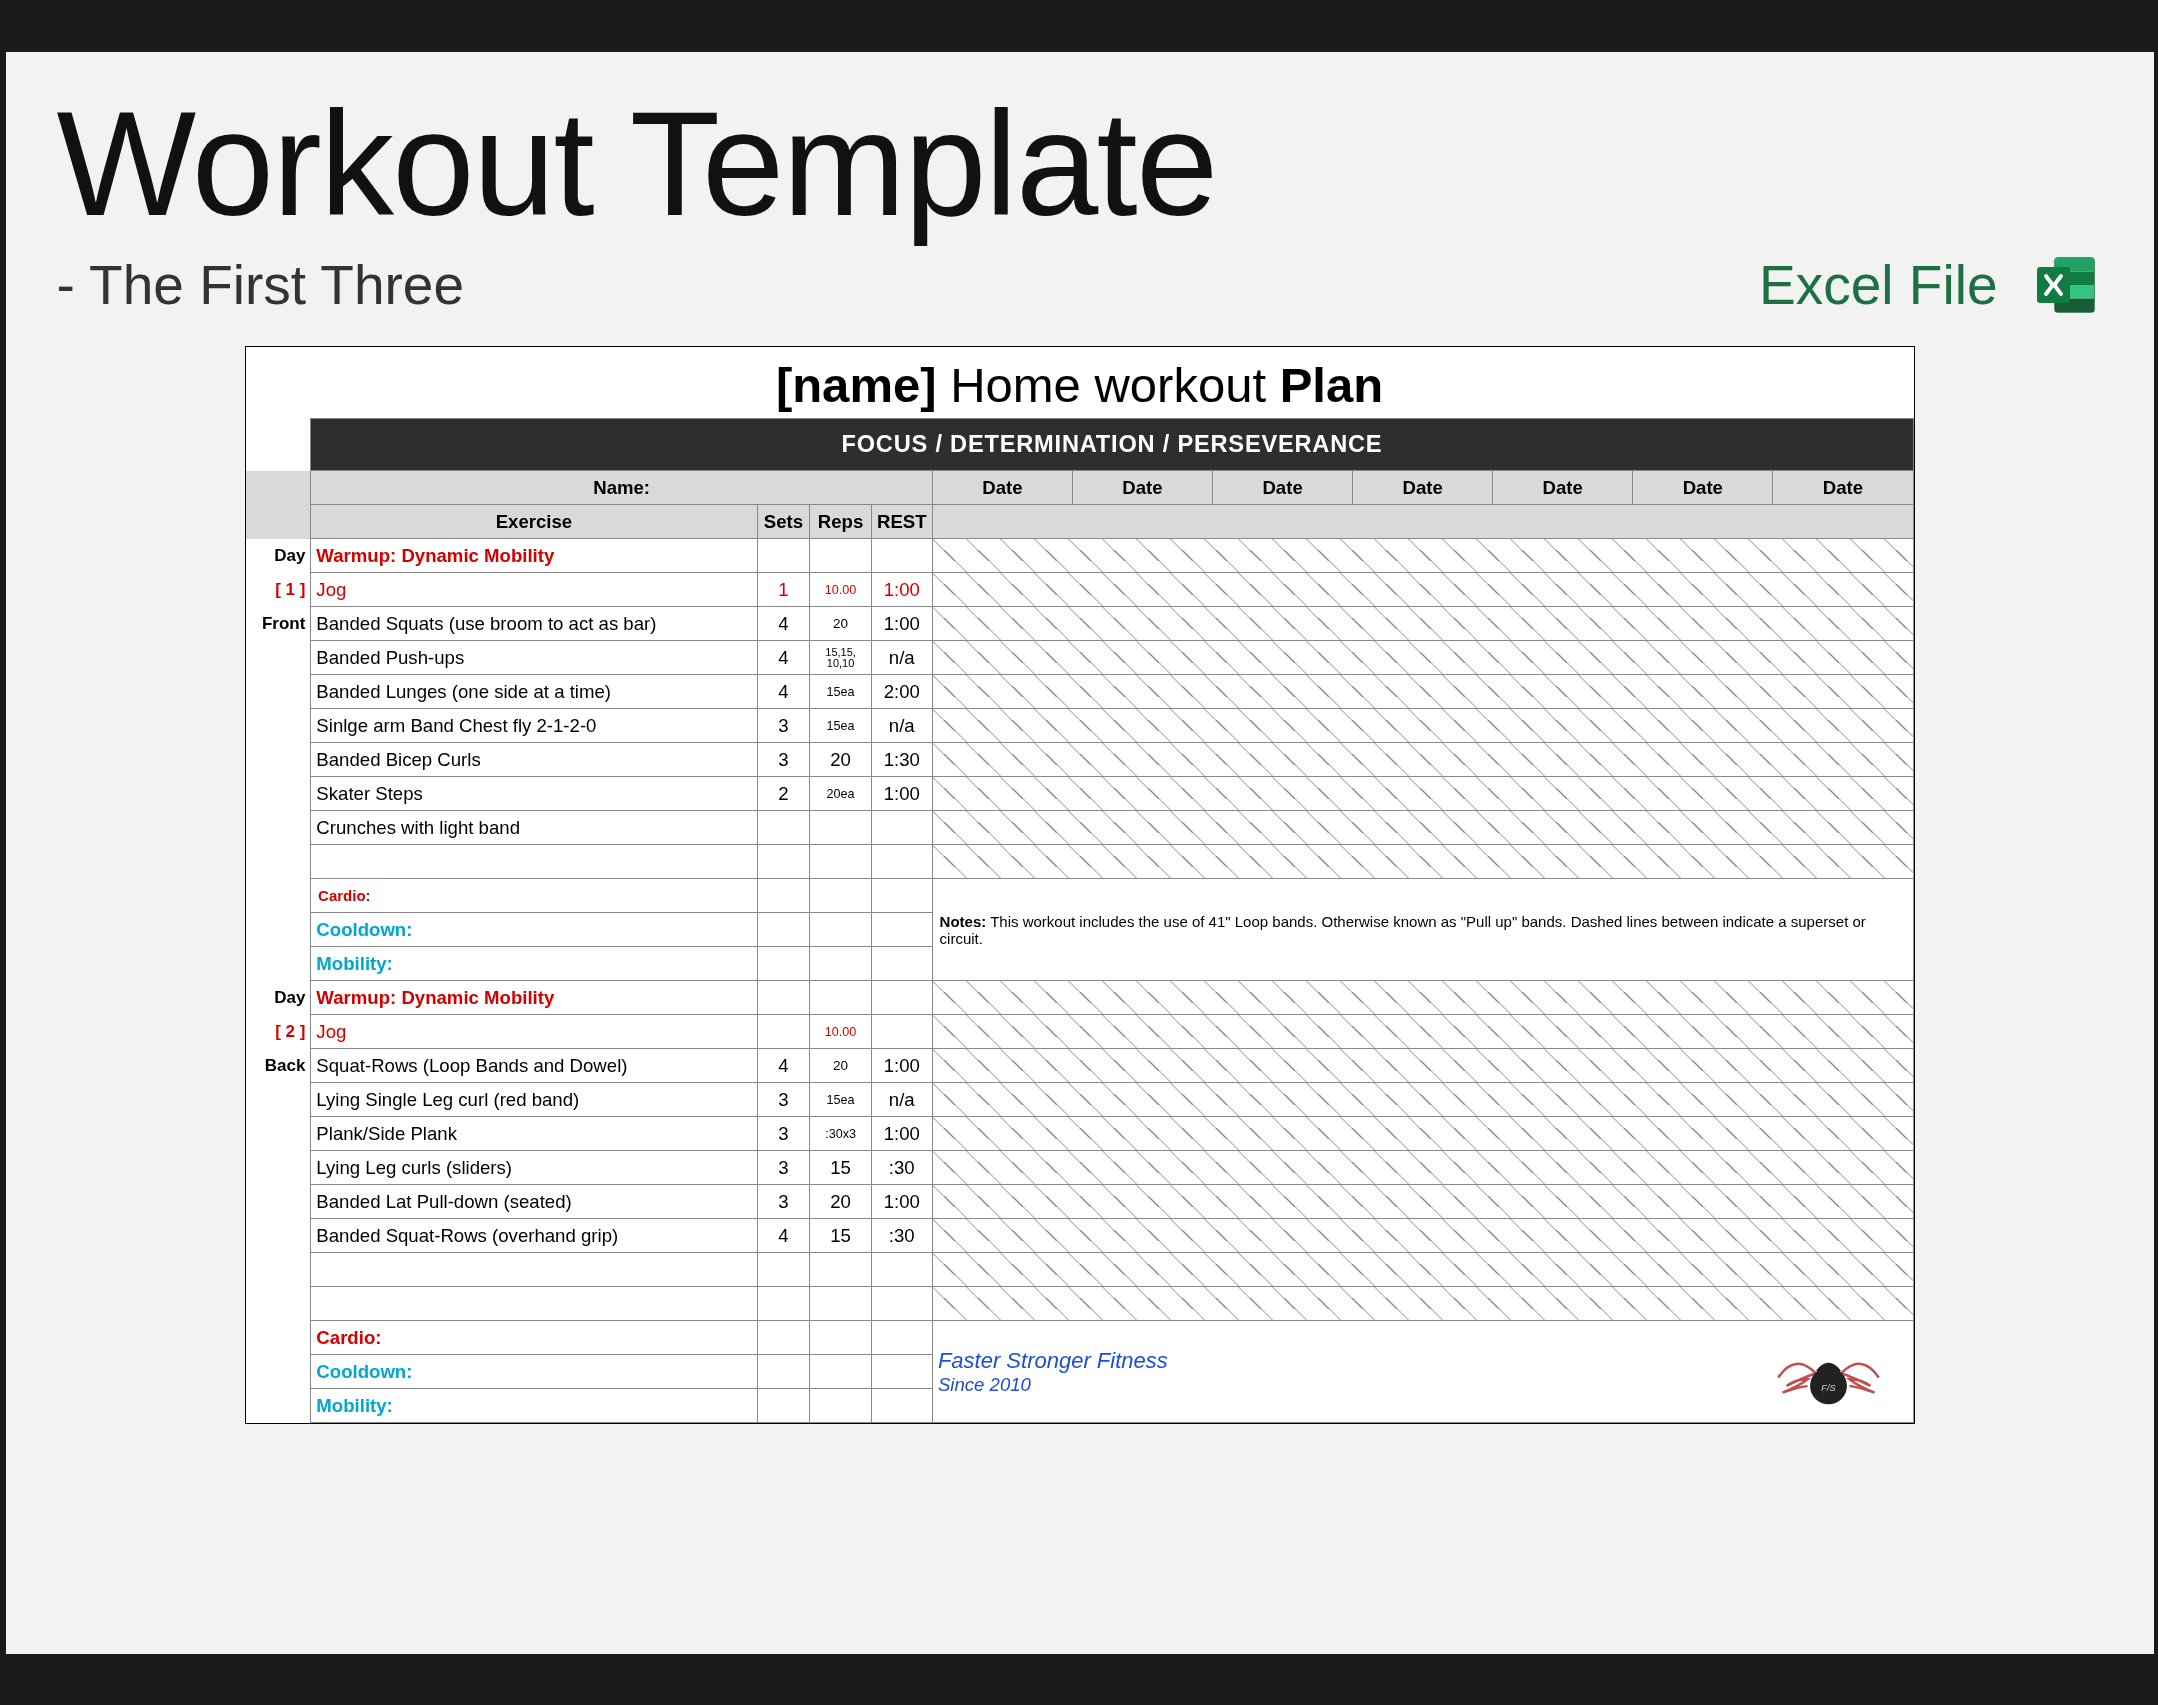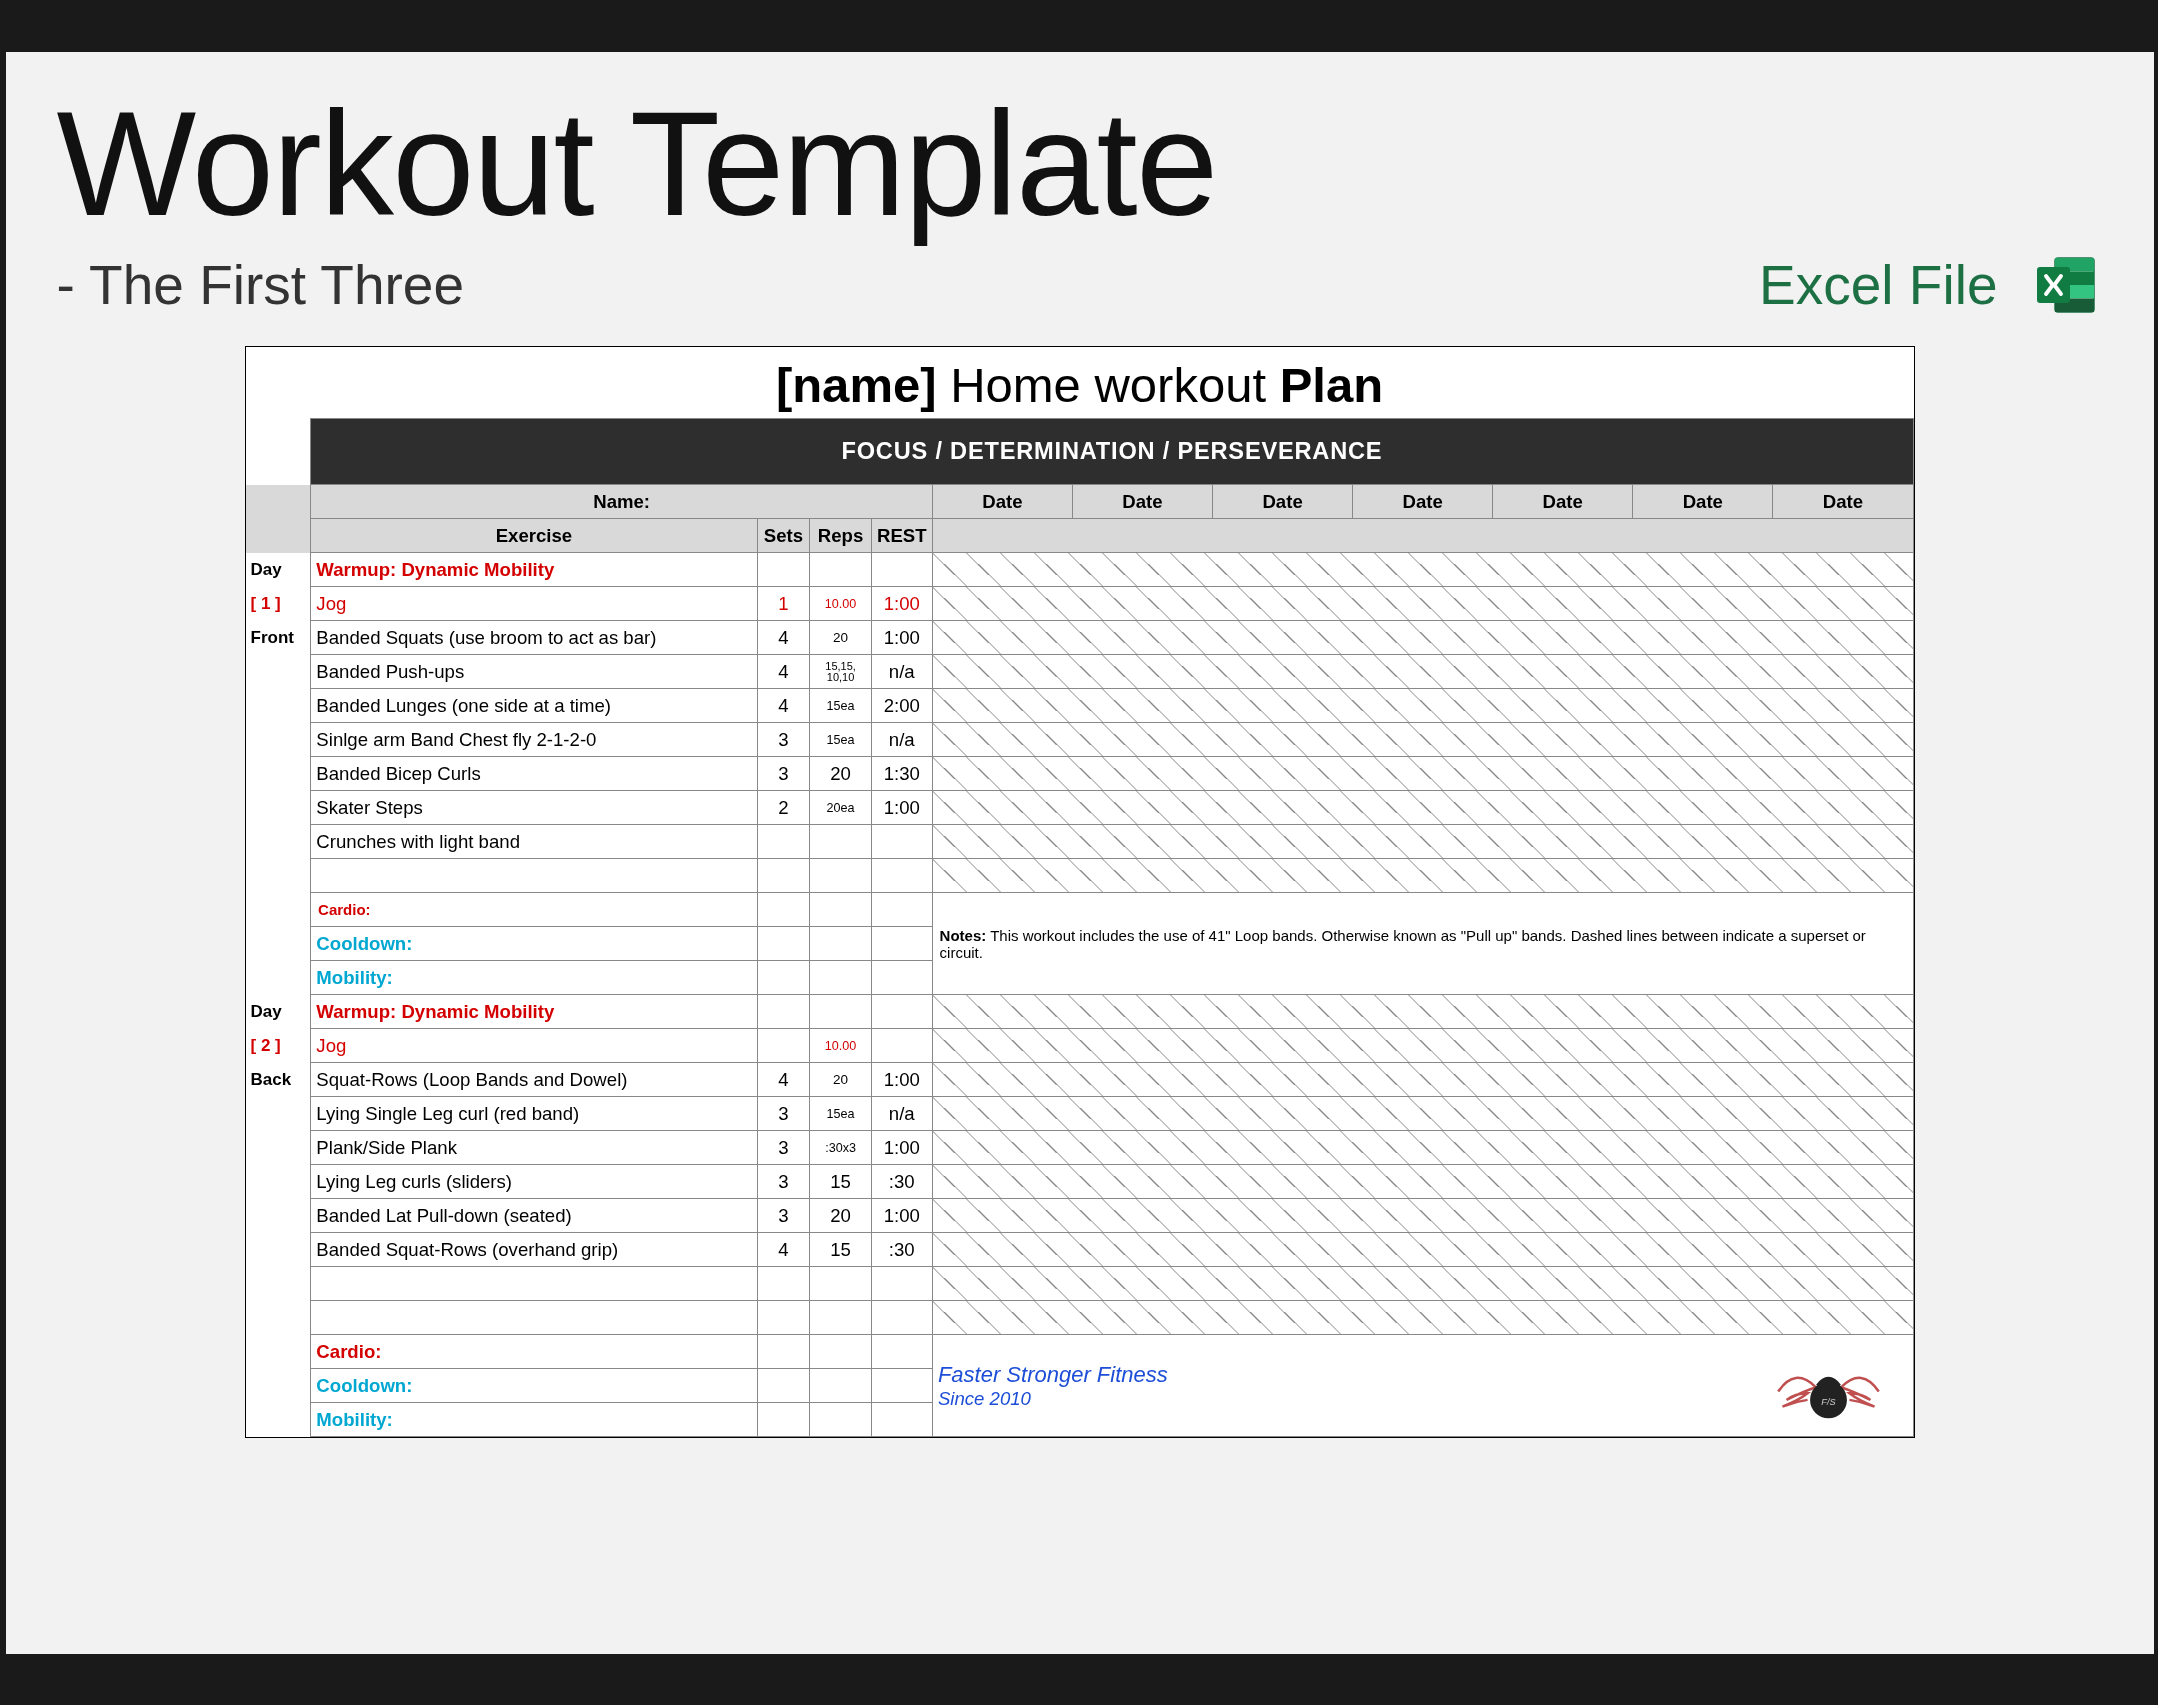"FOCUS / DETERMINATION / PERSEVERANCE" .banner { padding: 19px 0 -> 12px 0 }
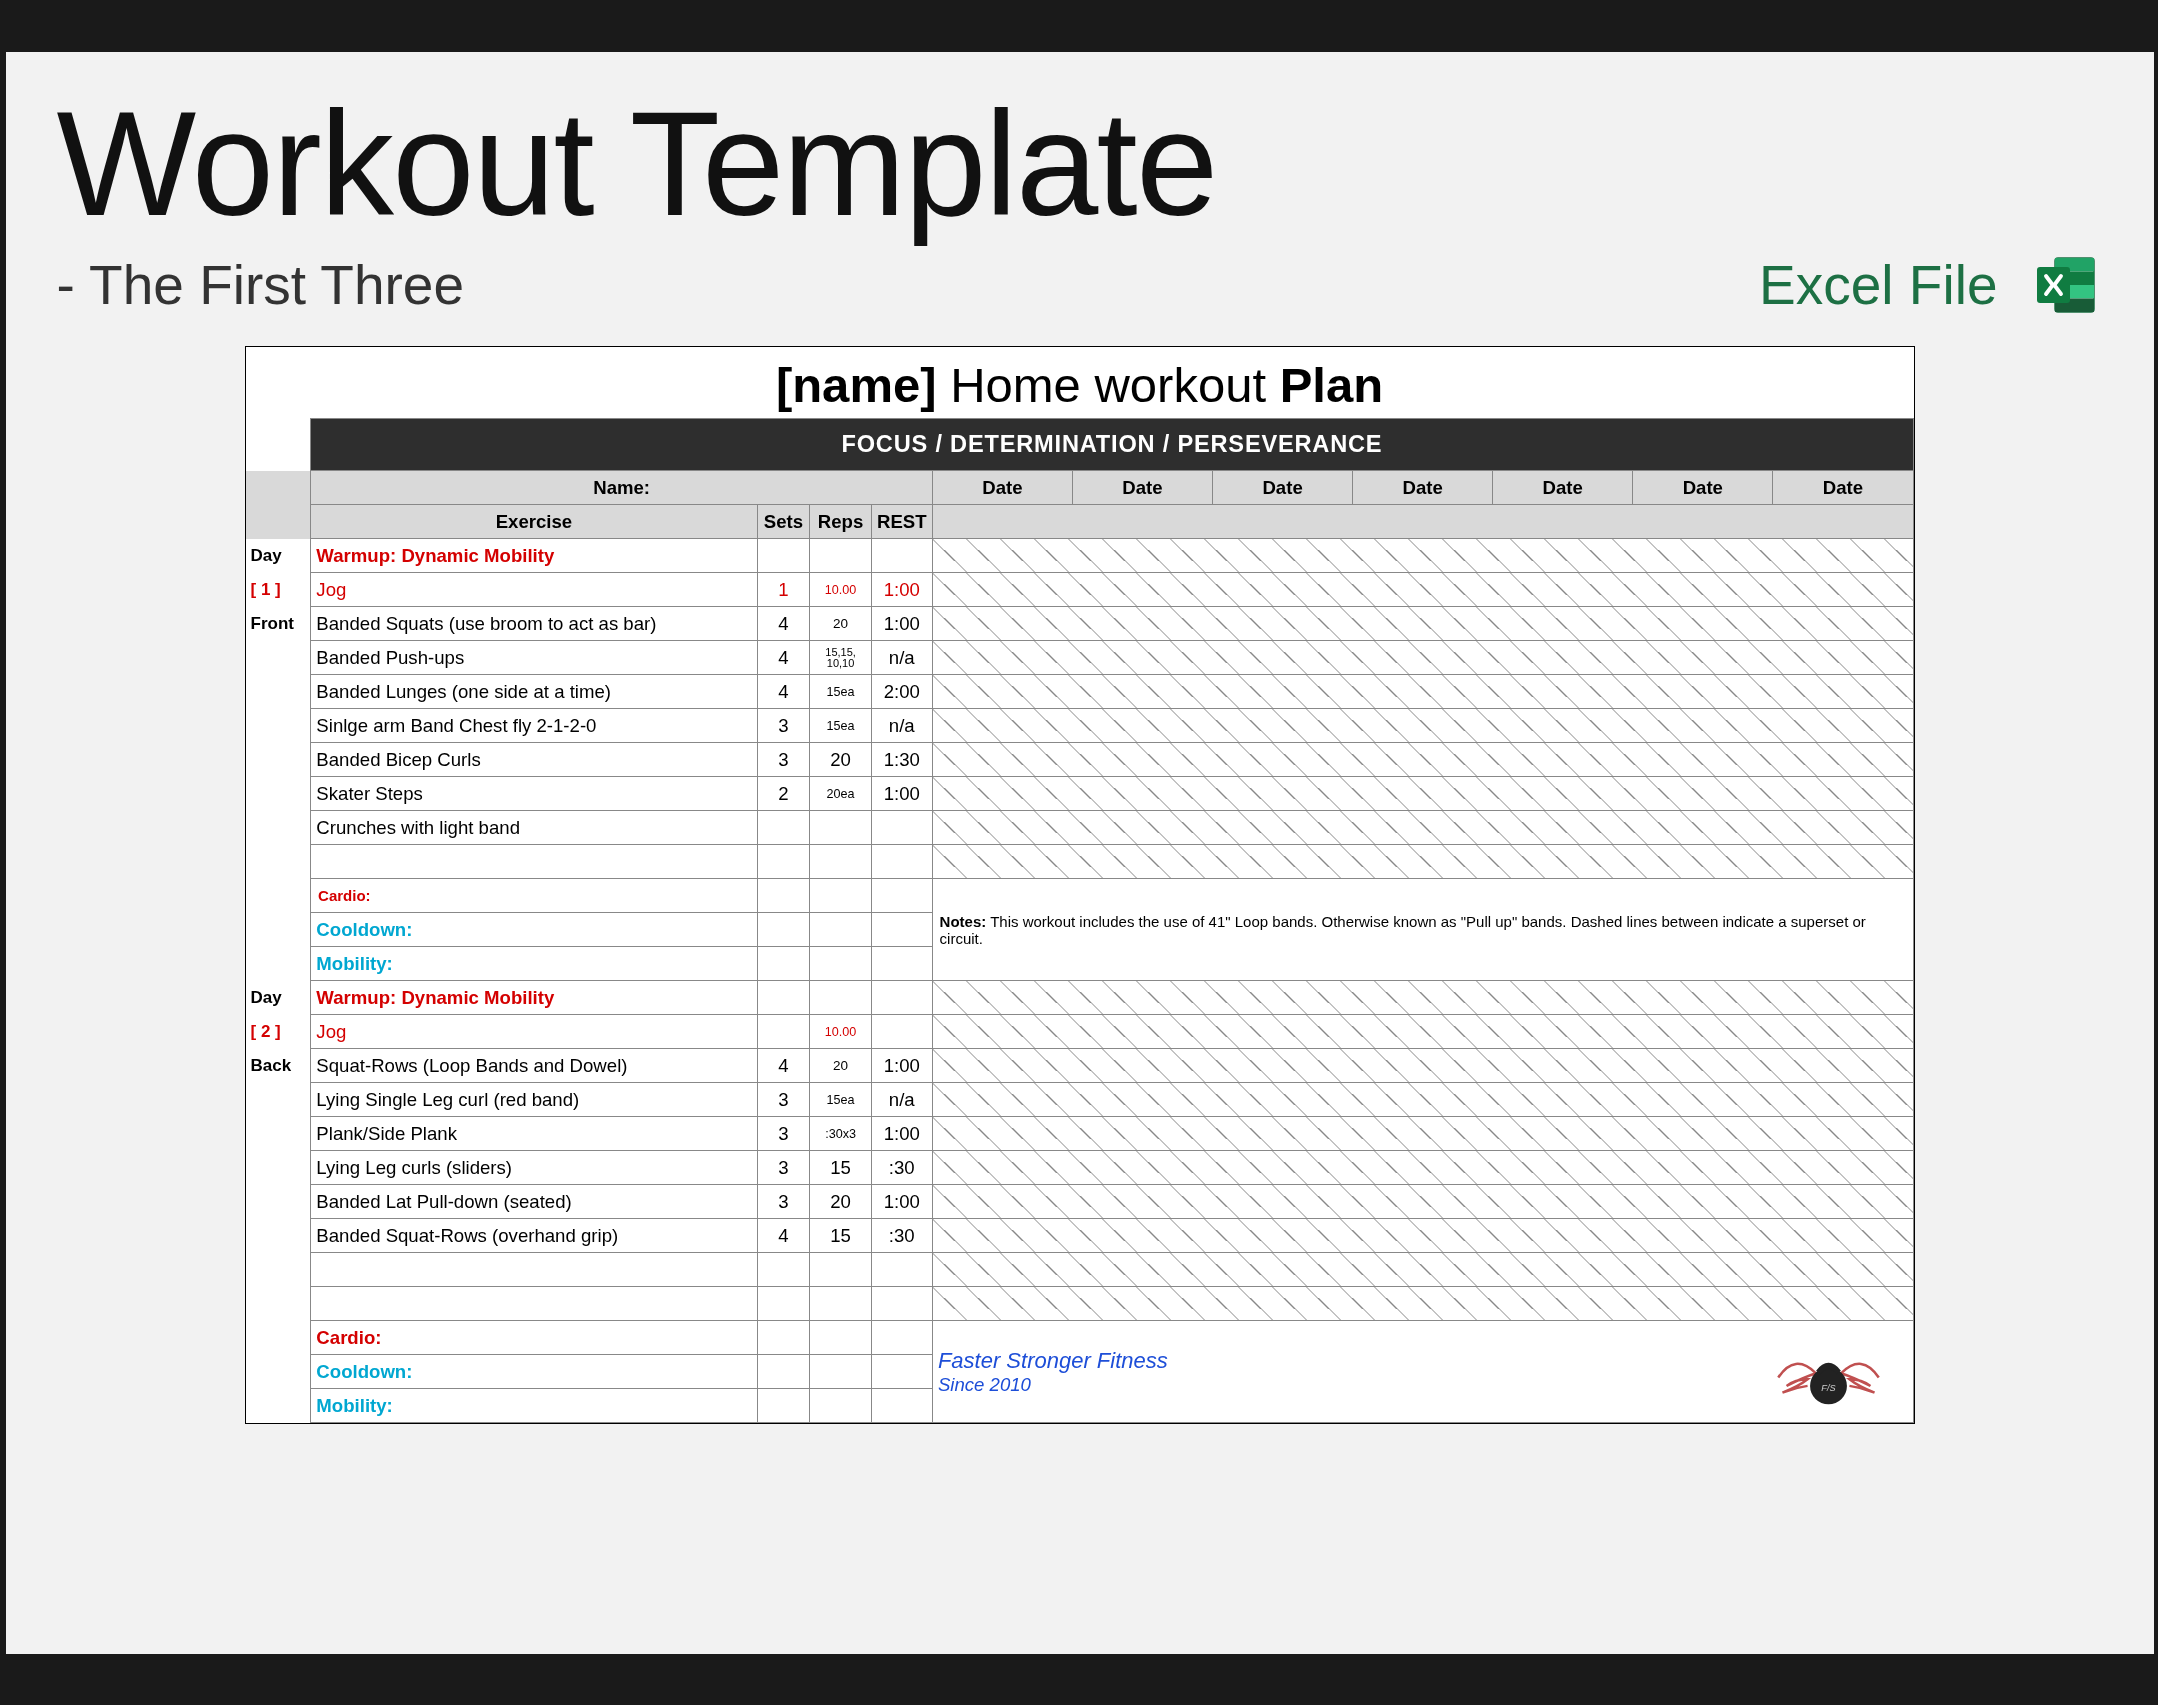"Day" .daylabel { text-align: left -> right }
